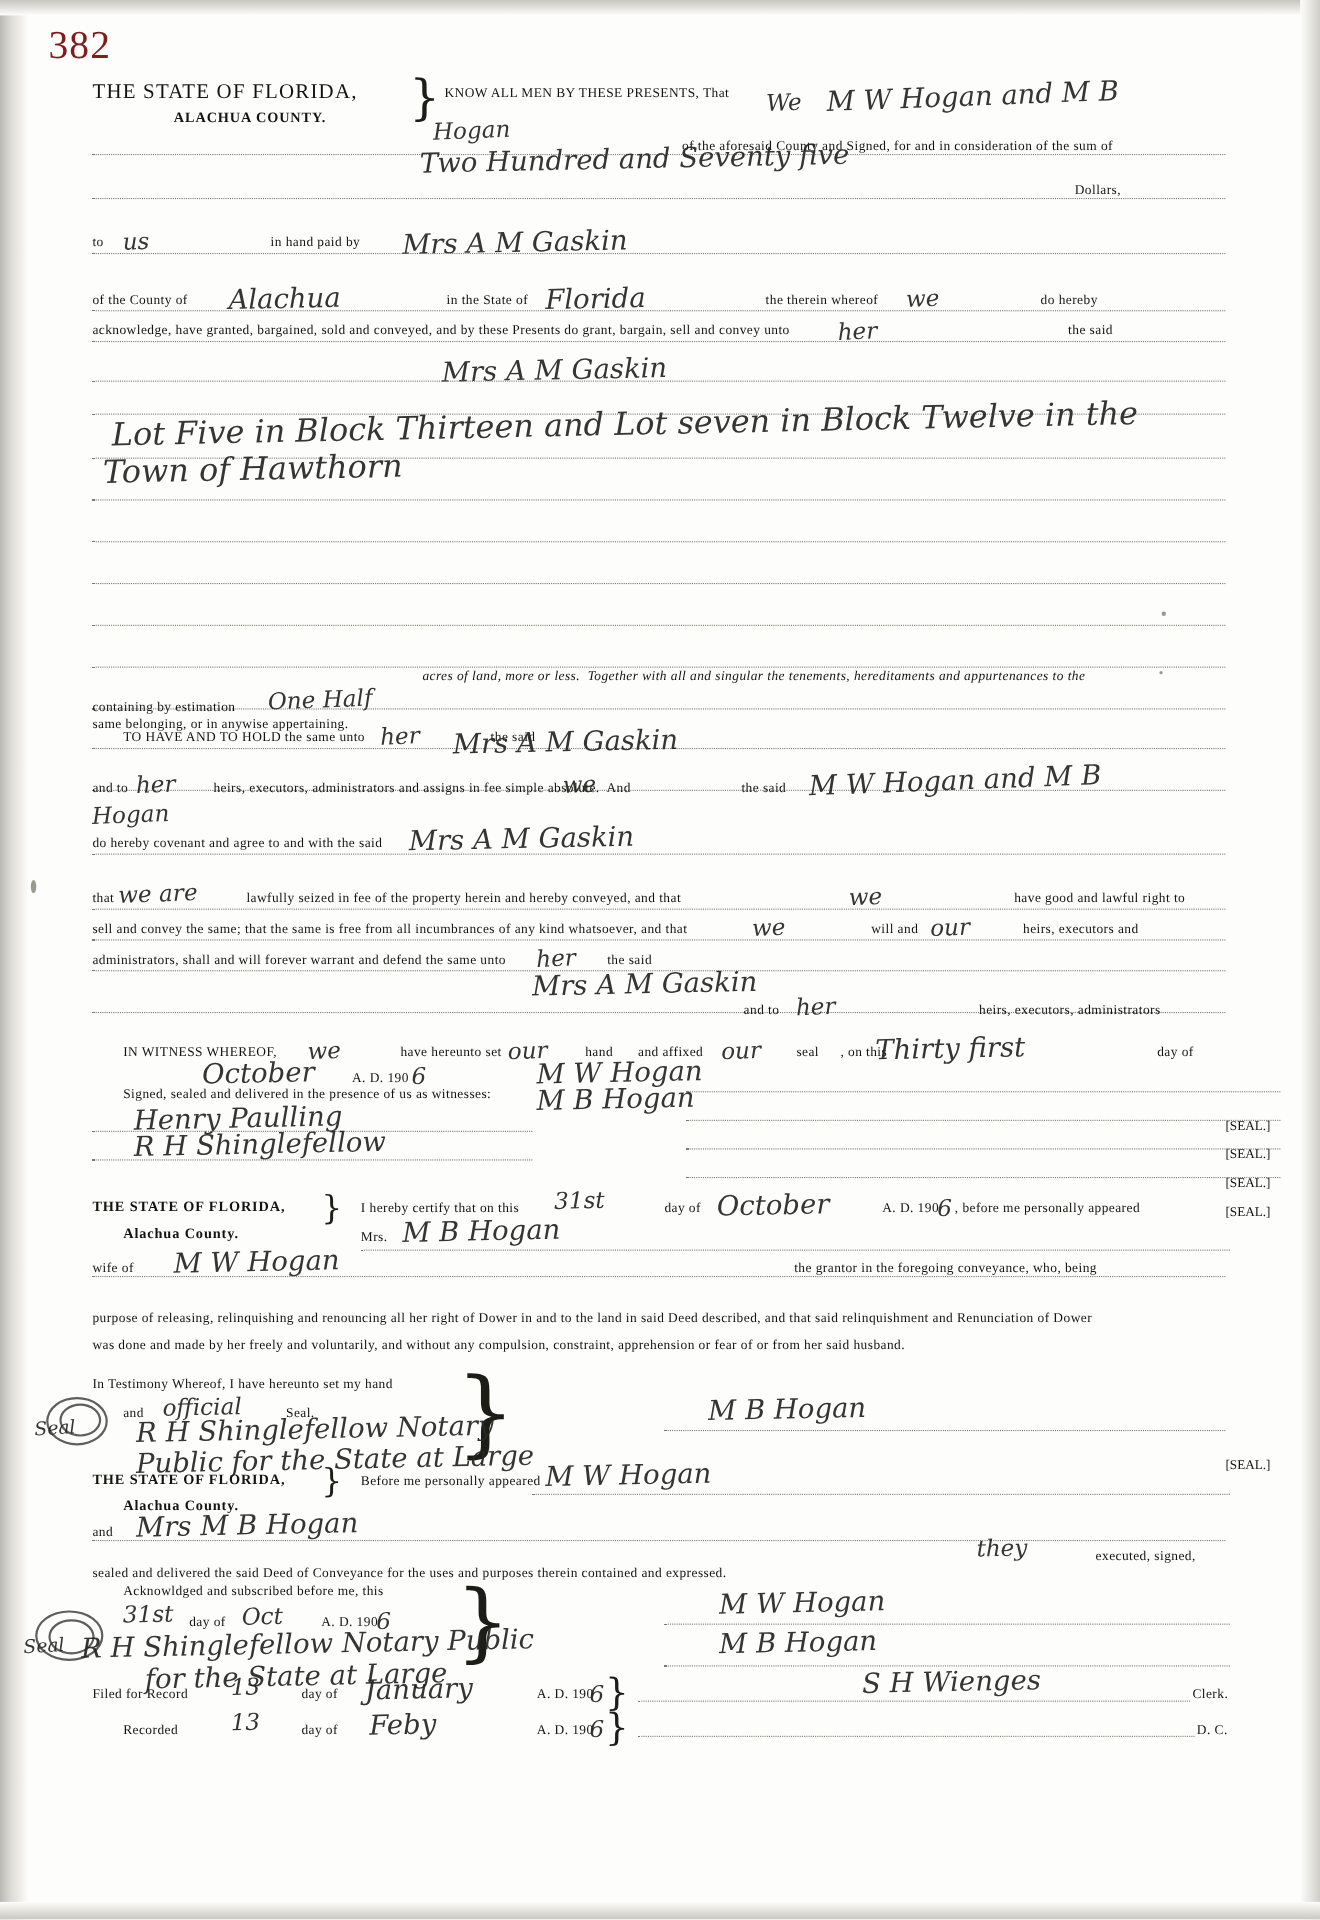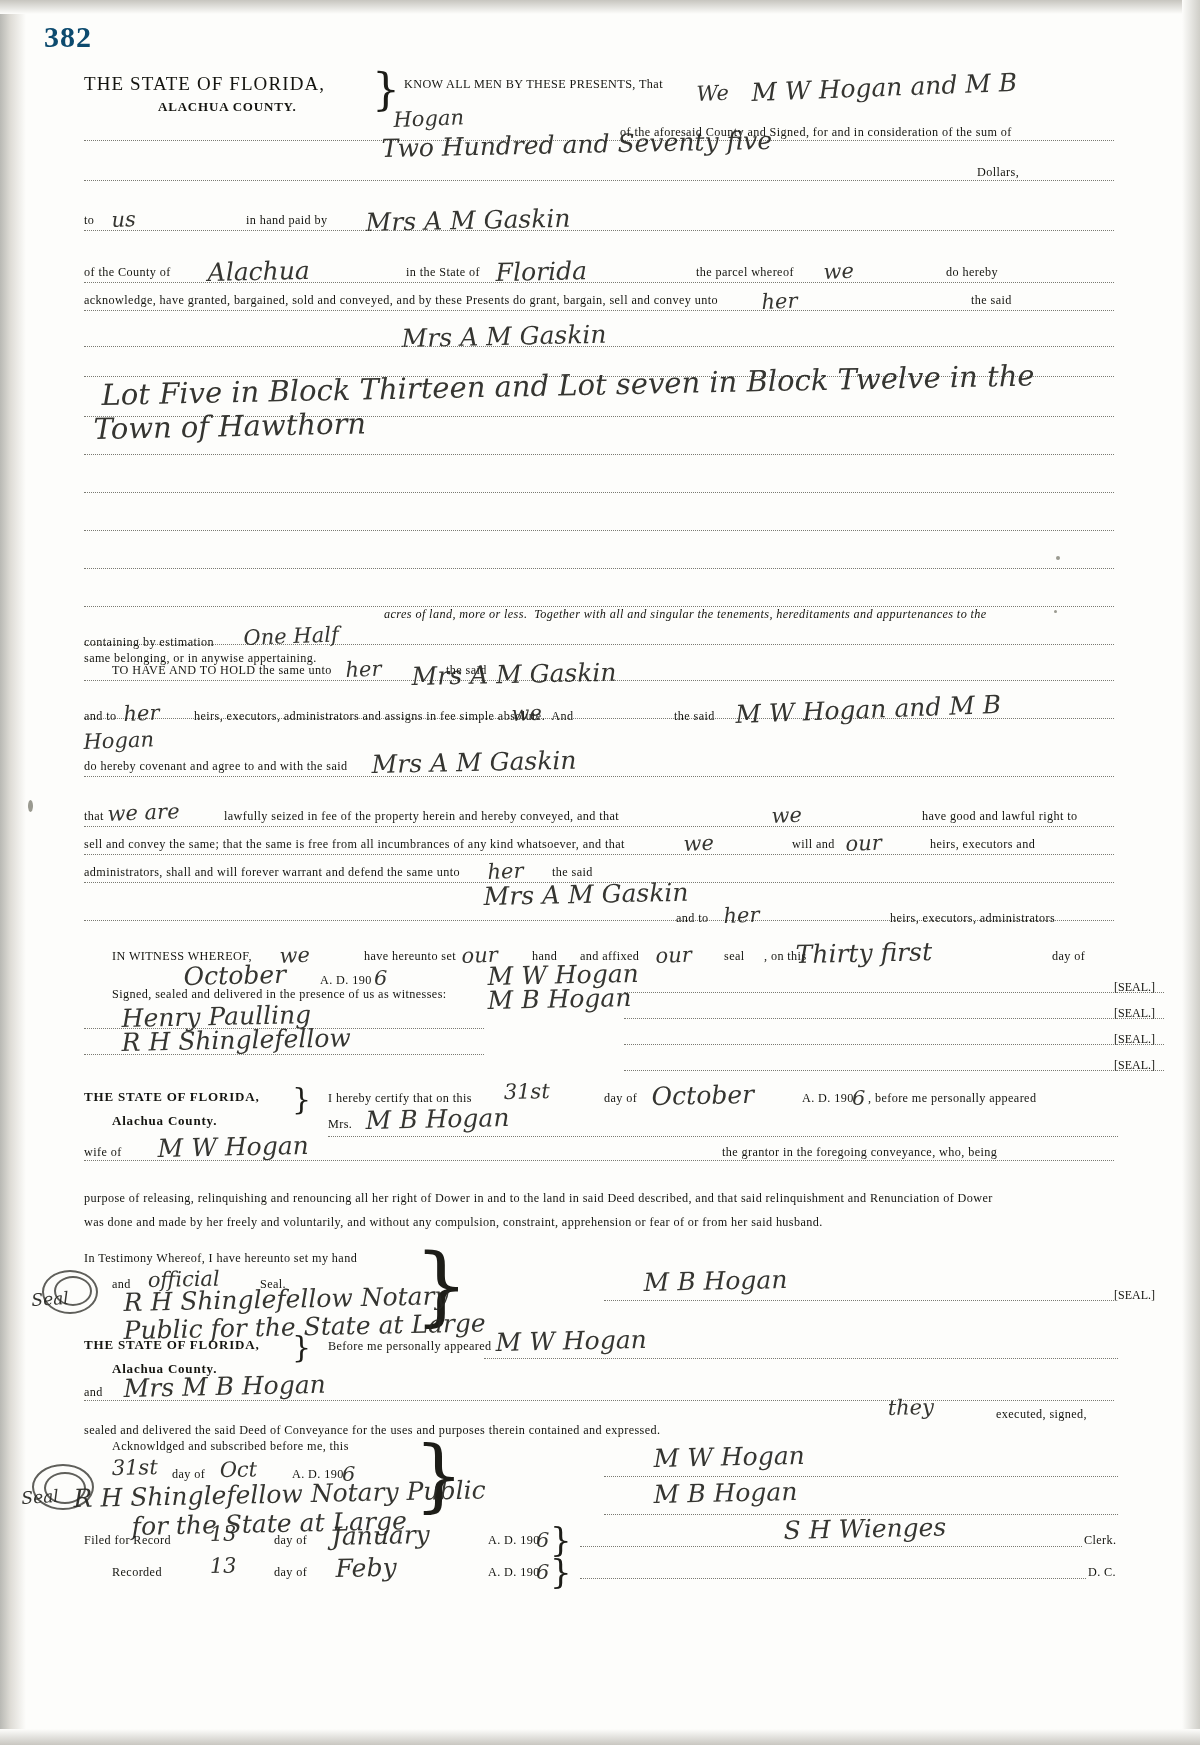"382" .page-number { color: #0c4a6e -> #7f1d1d; font-size: 30px -> 36px; font-weight: bold -> none }
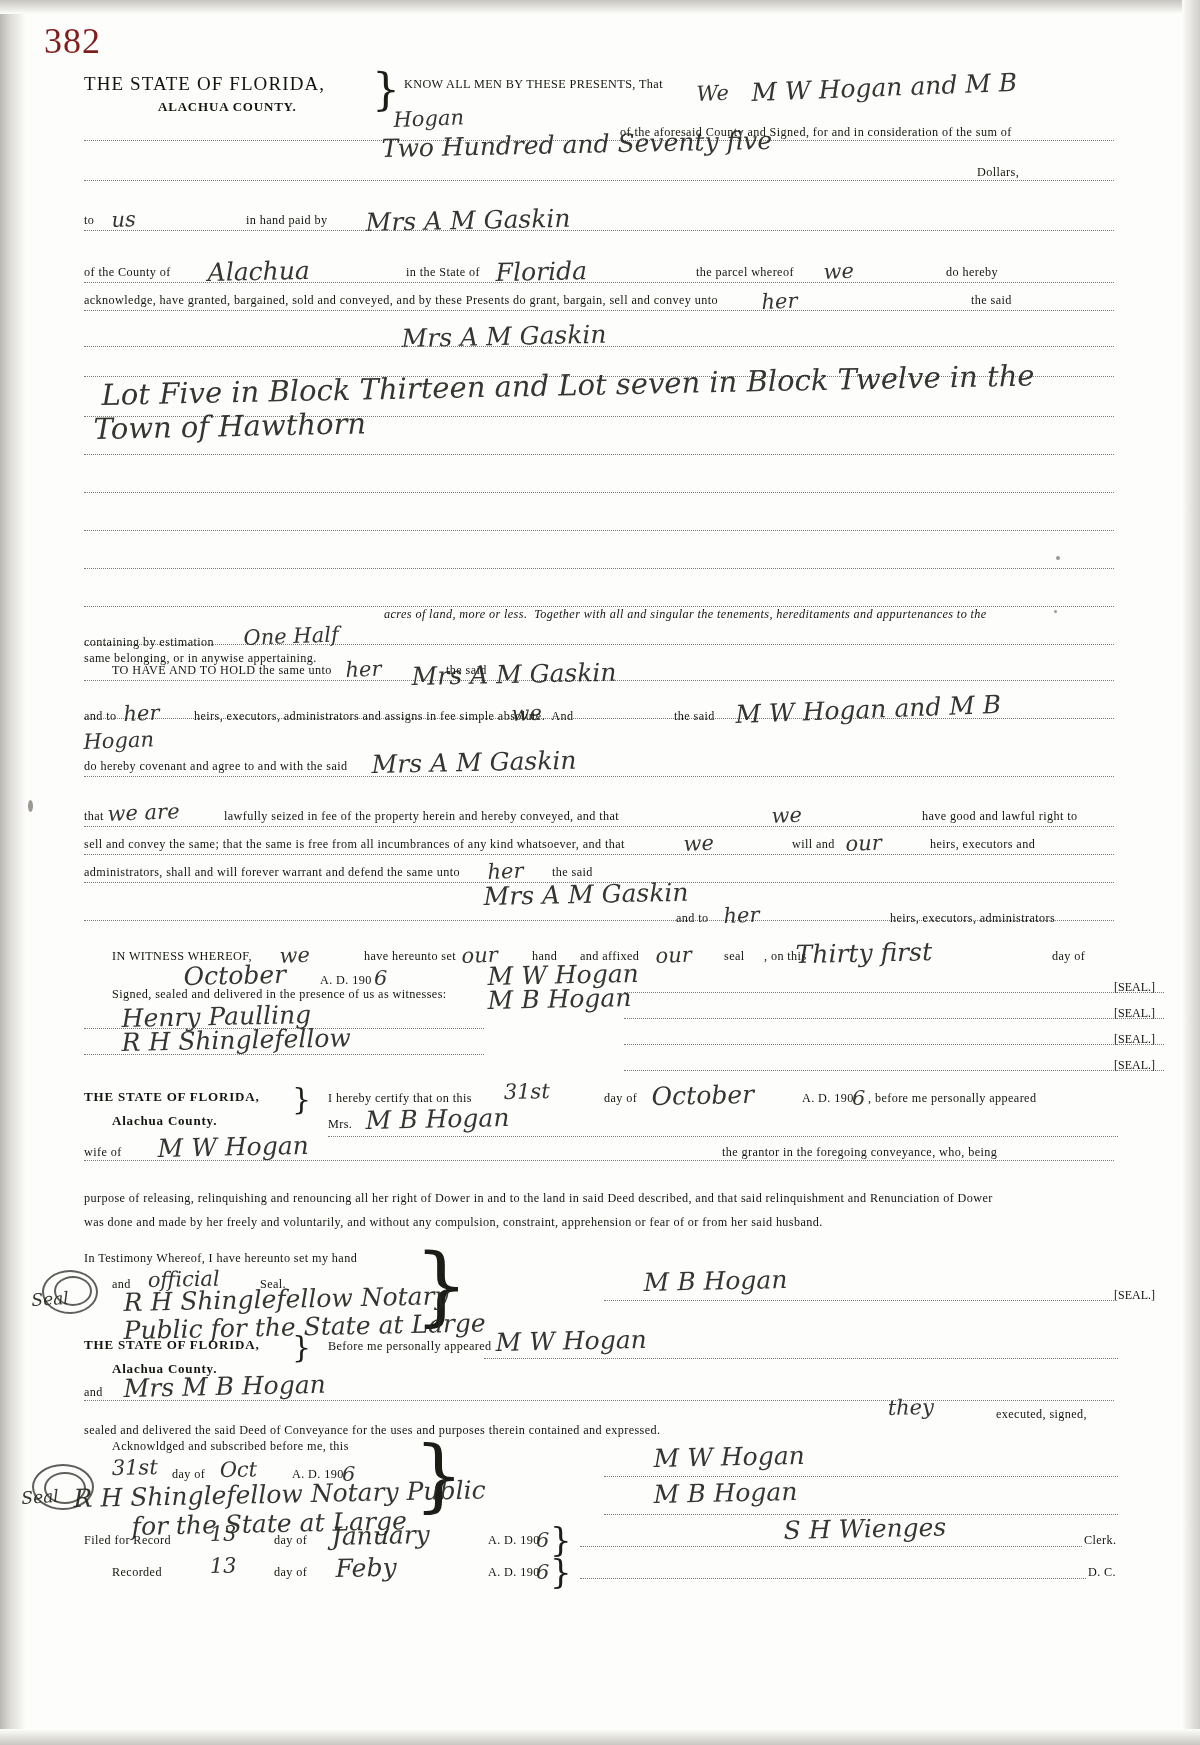"the parcel whereof" div.t { text: parcel -> therein }
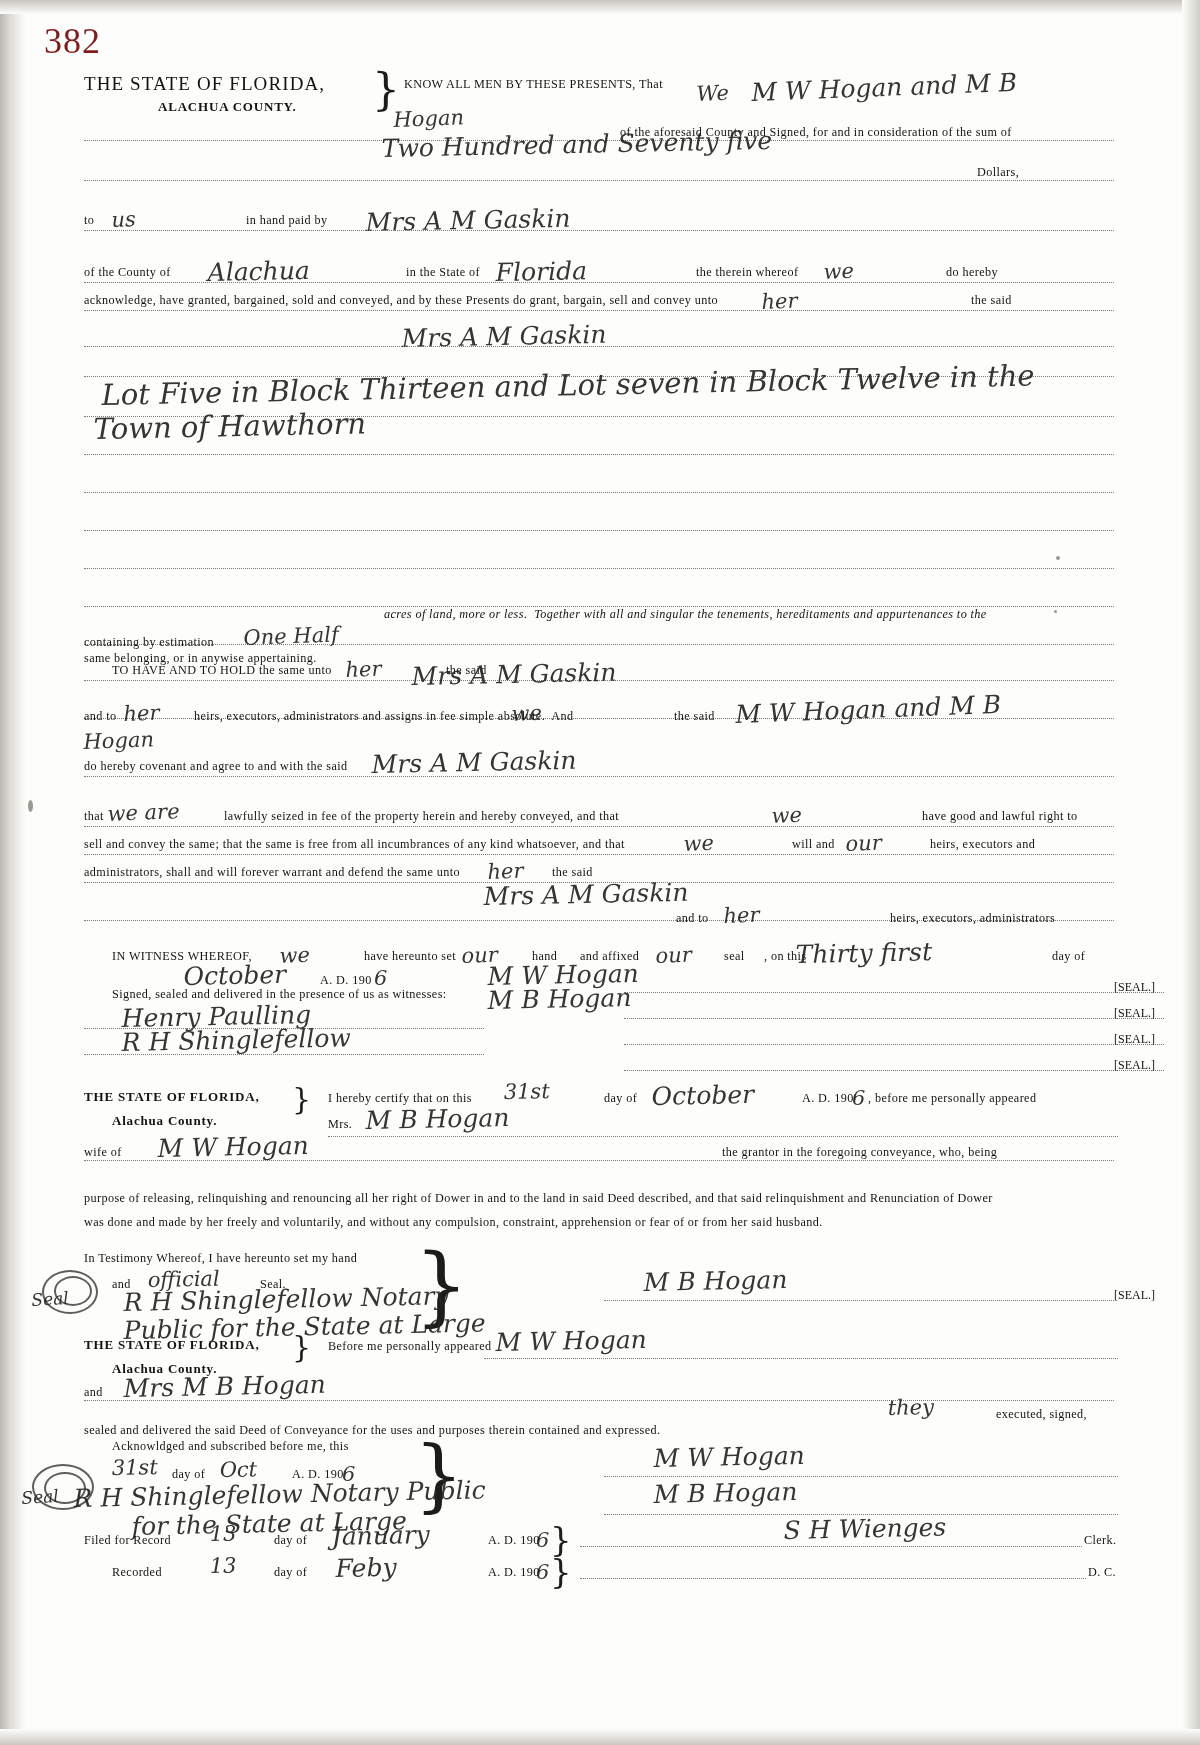"[SEAL.]" .seal-tag { margin-top: none -> 36px }
